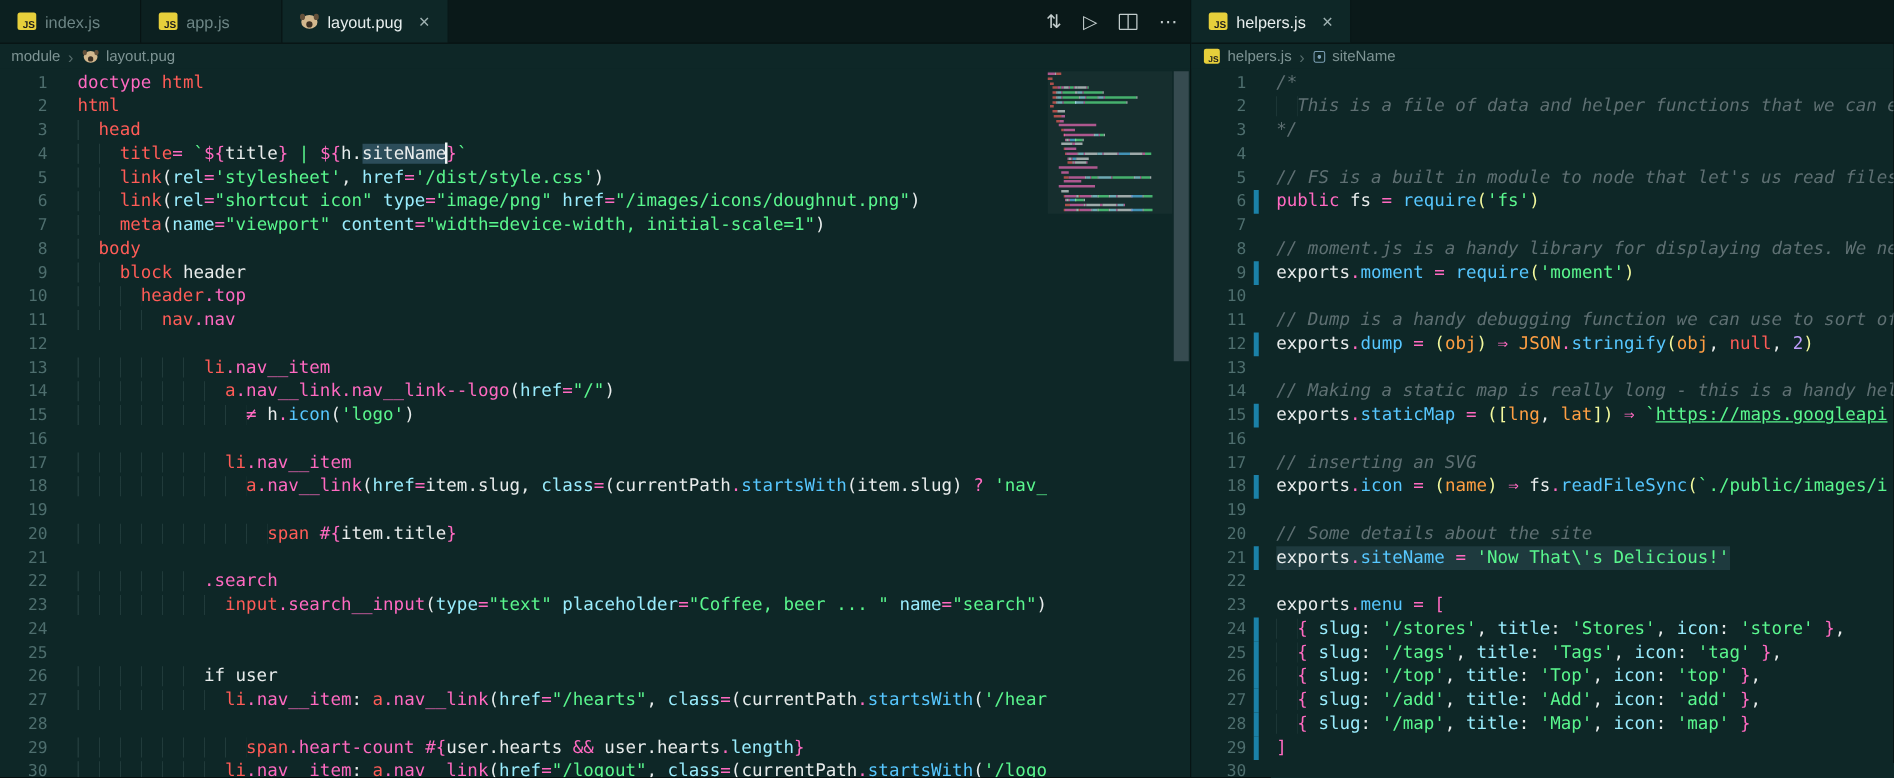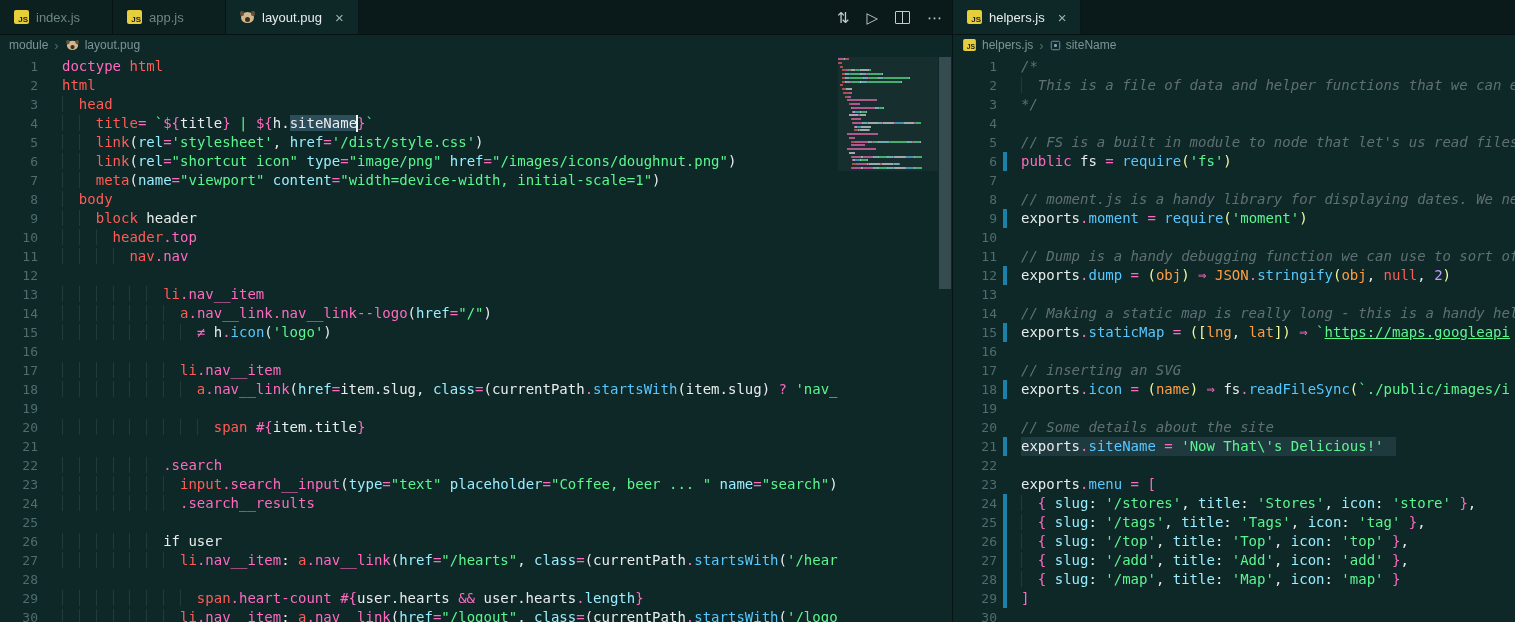"exports.siteName = 'Now That\'s" .line-hl { padding-right: 12px -> none }
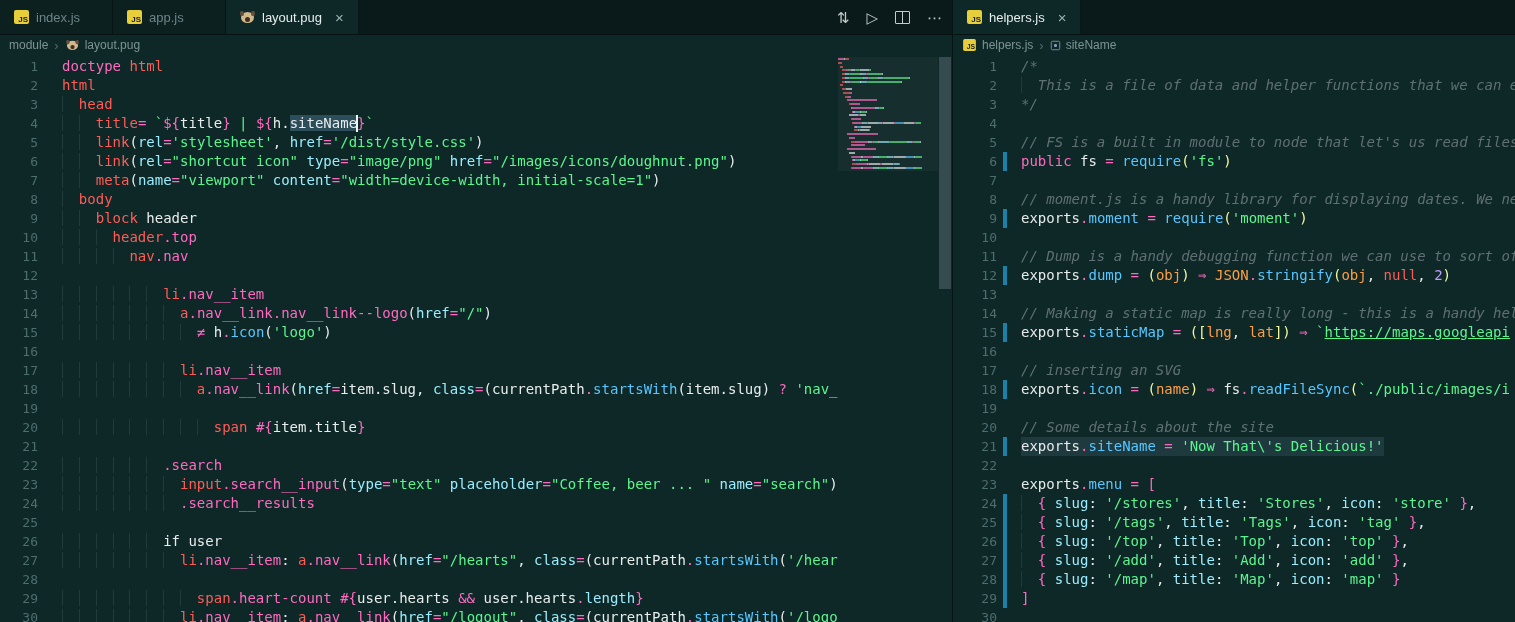".search__results" span.codetext { html: <span><span> </span><span>.search__results</span></span> -> none }
